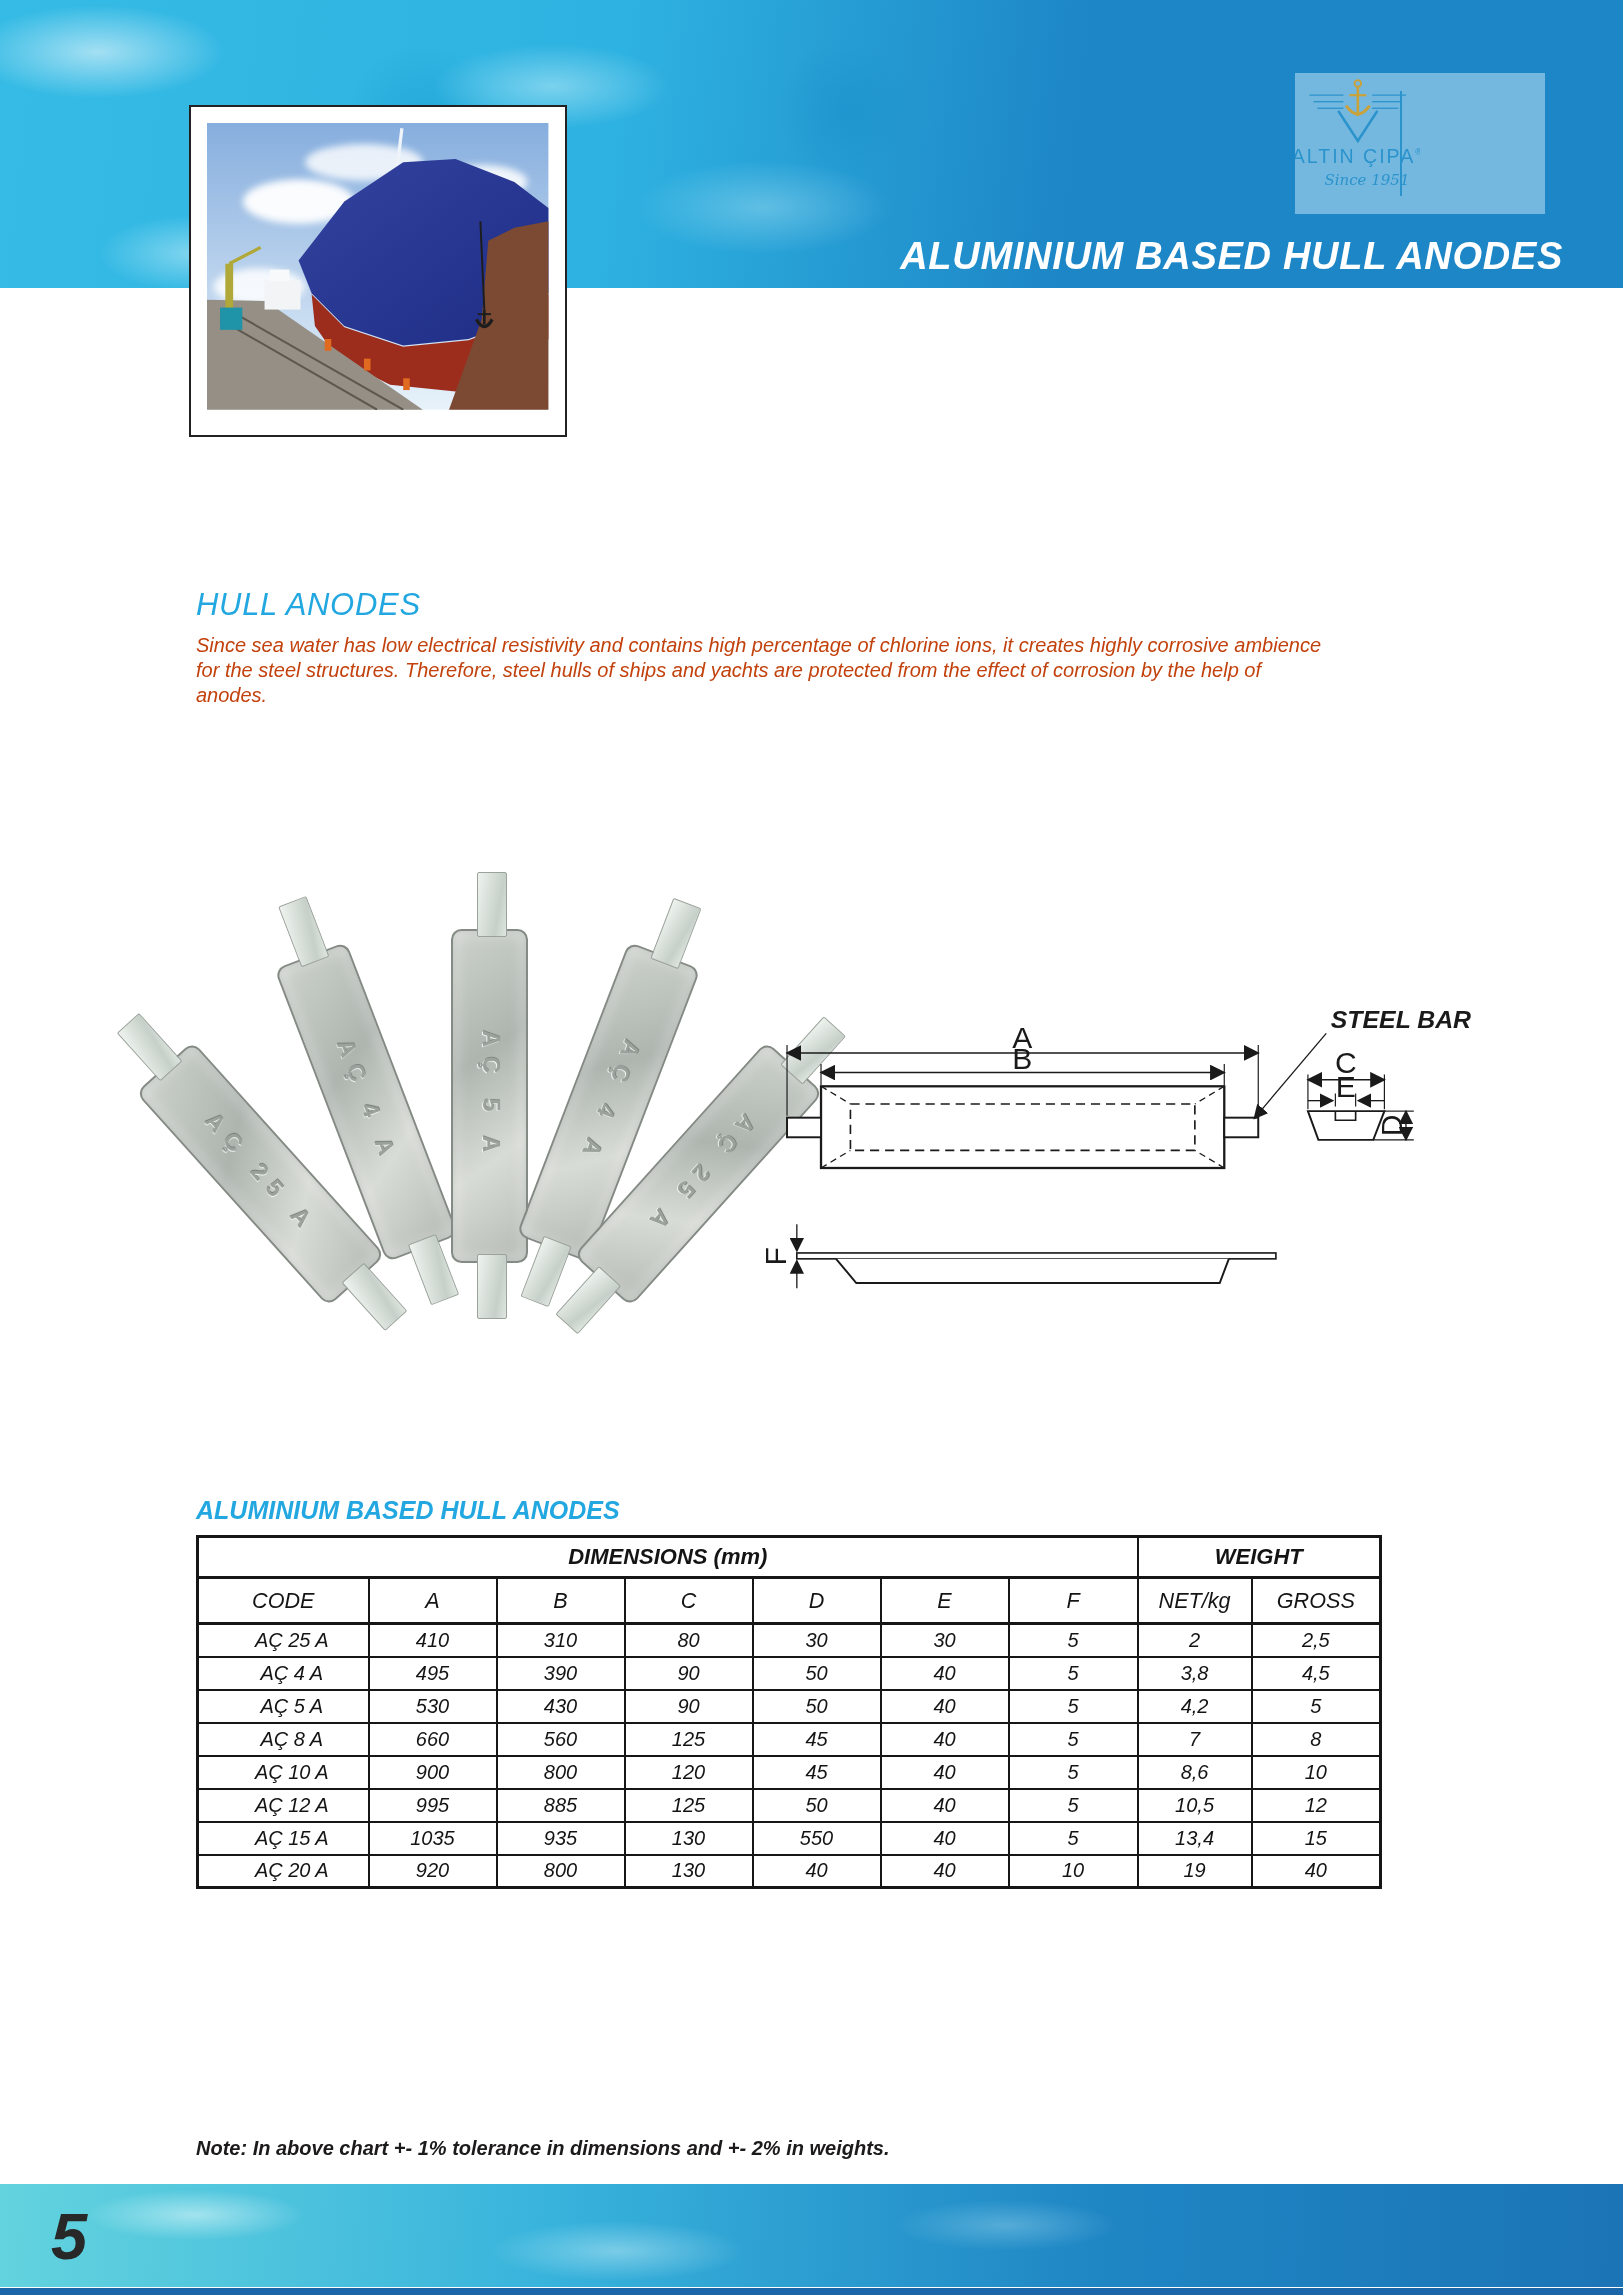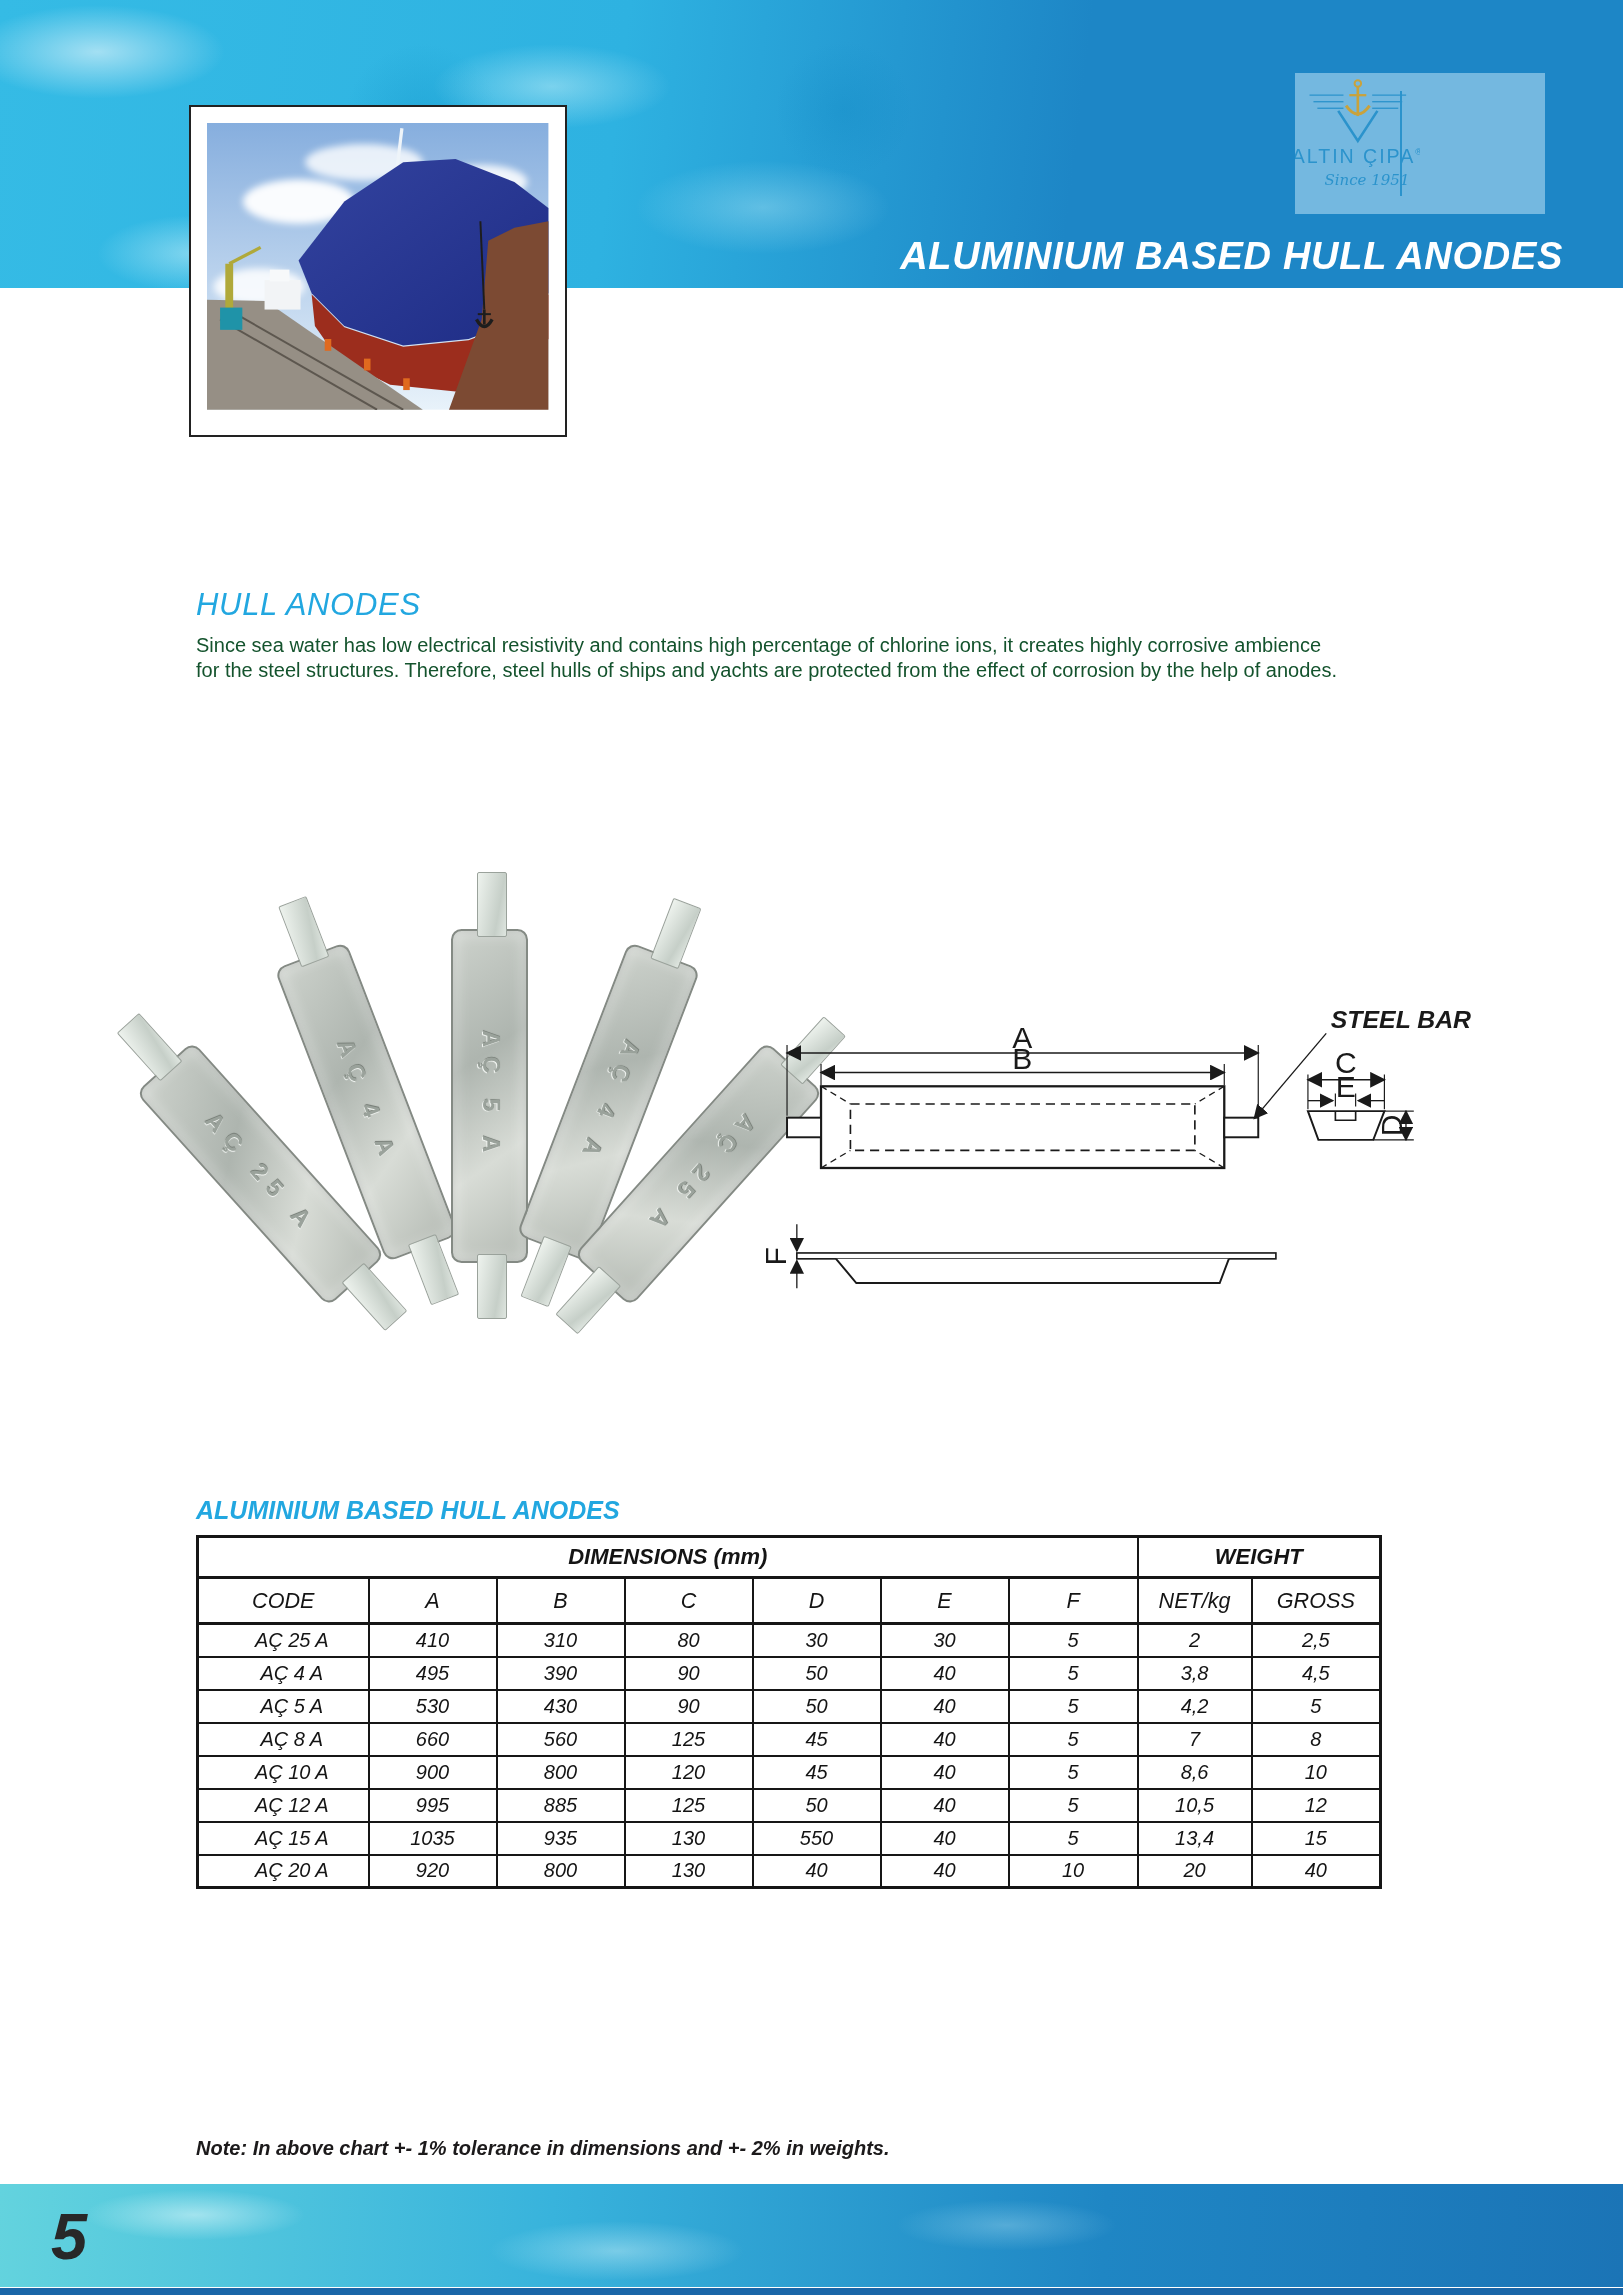"Since sea water has low" .intro-body { color: #14532d -> #c2410c; font-style: none -> italic }
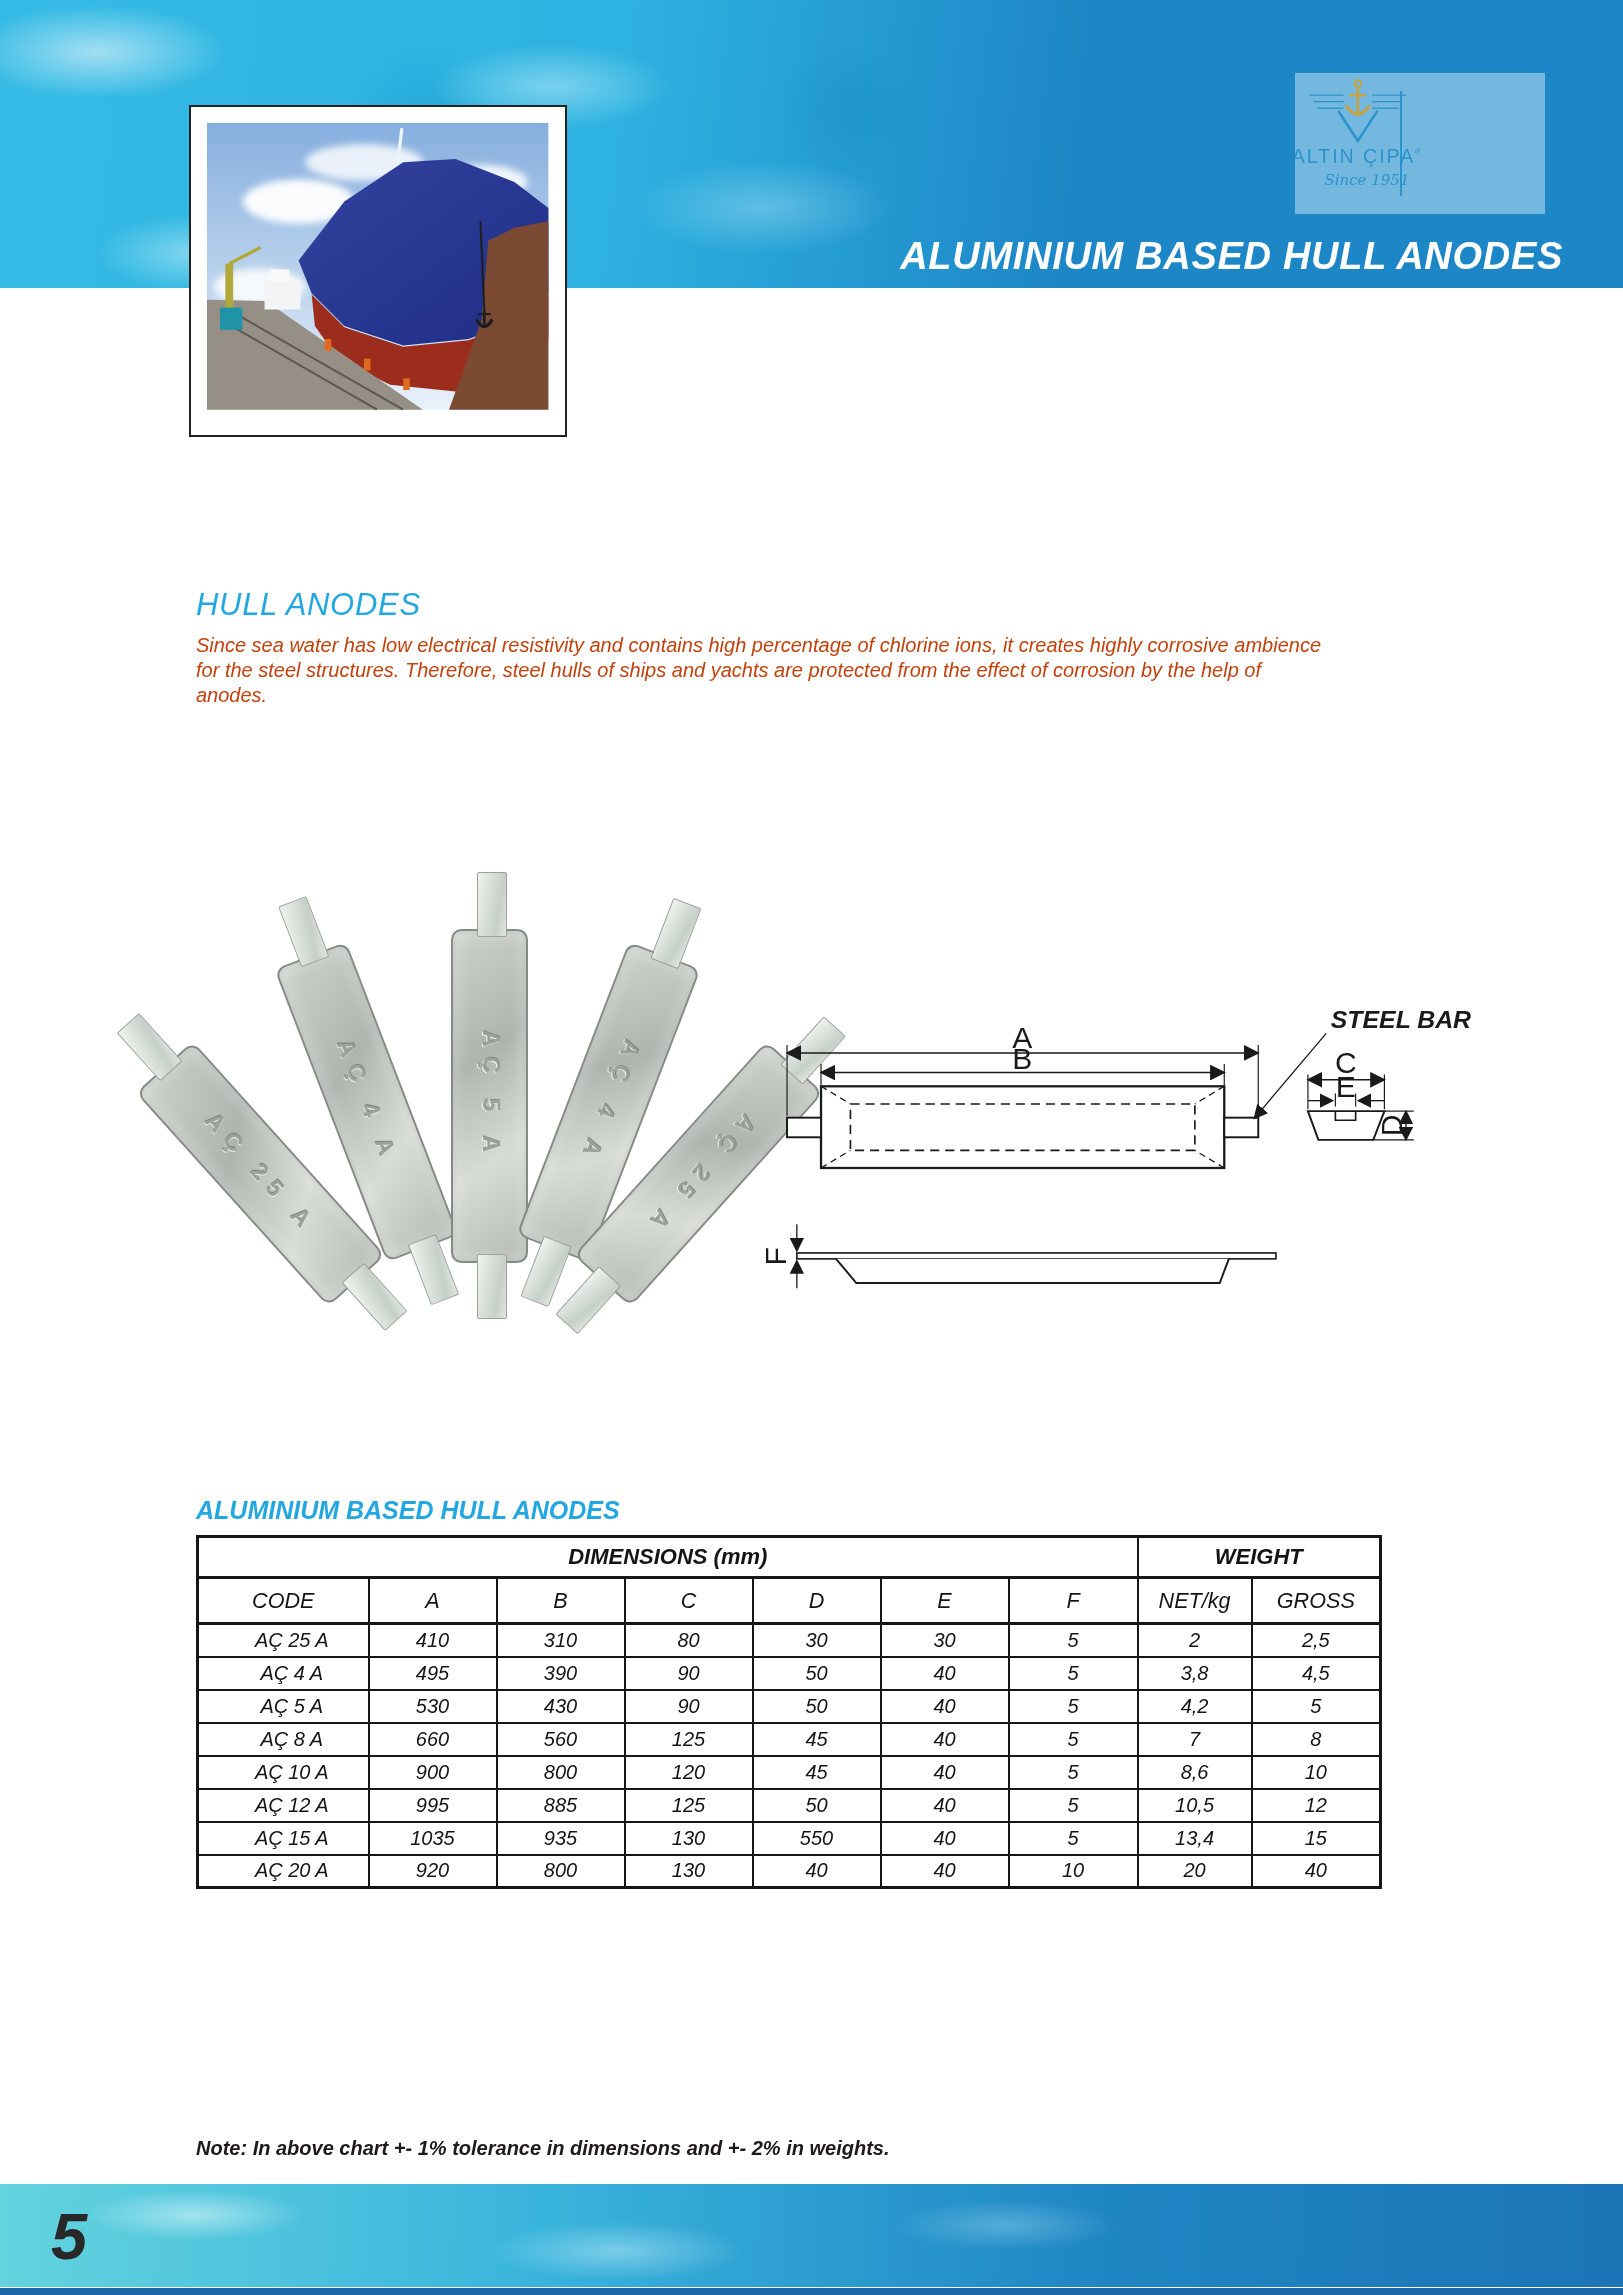"20" td { text: 20 -> 19 }
